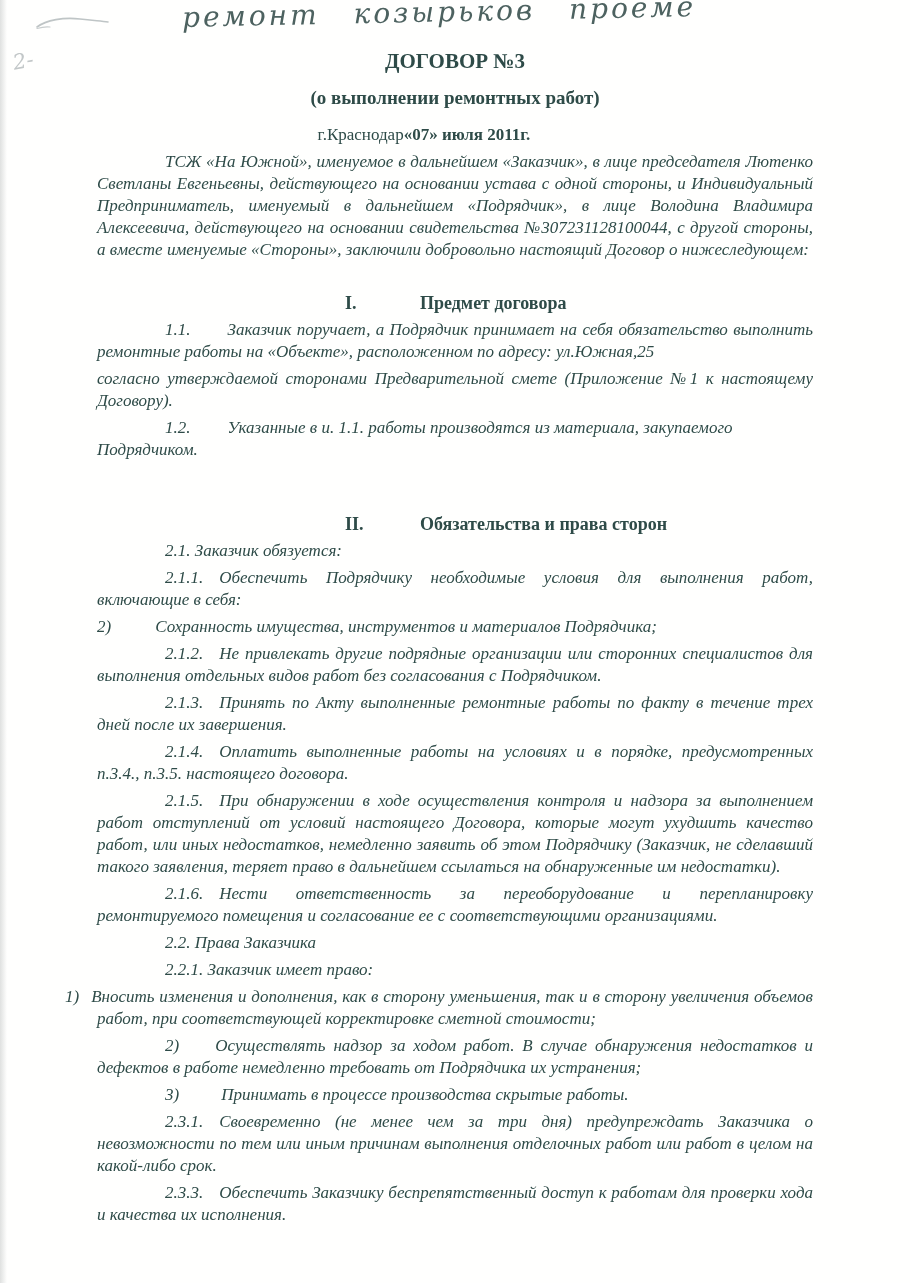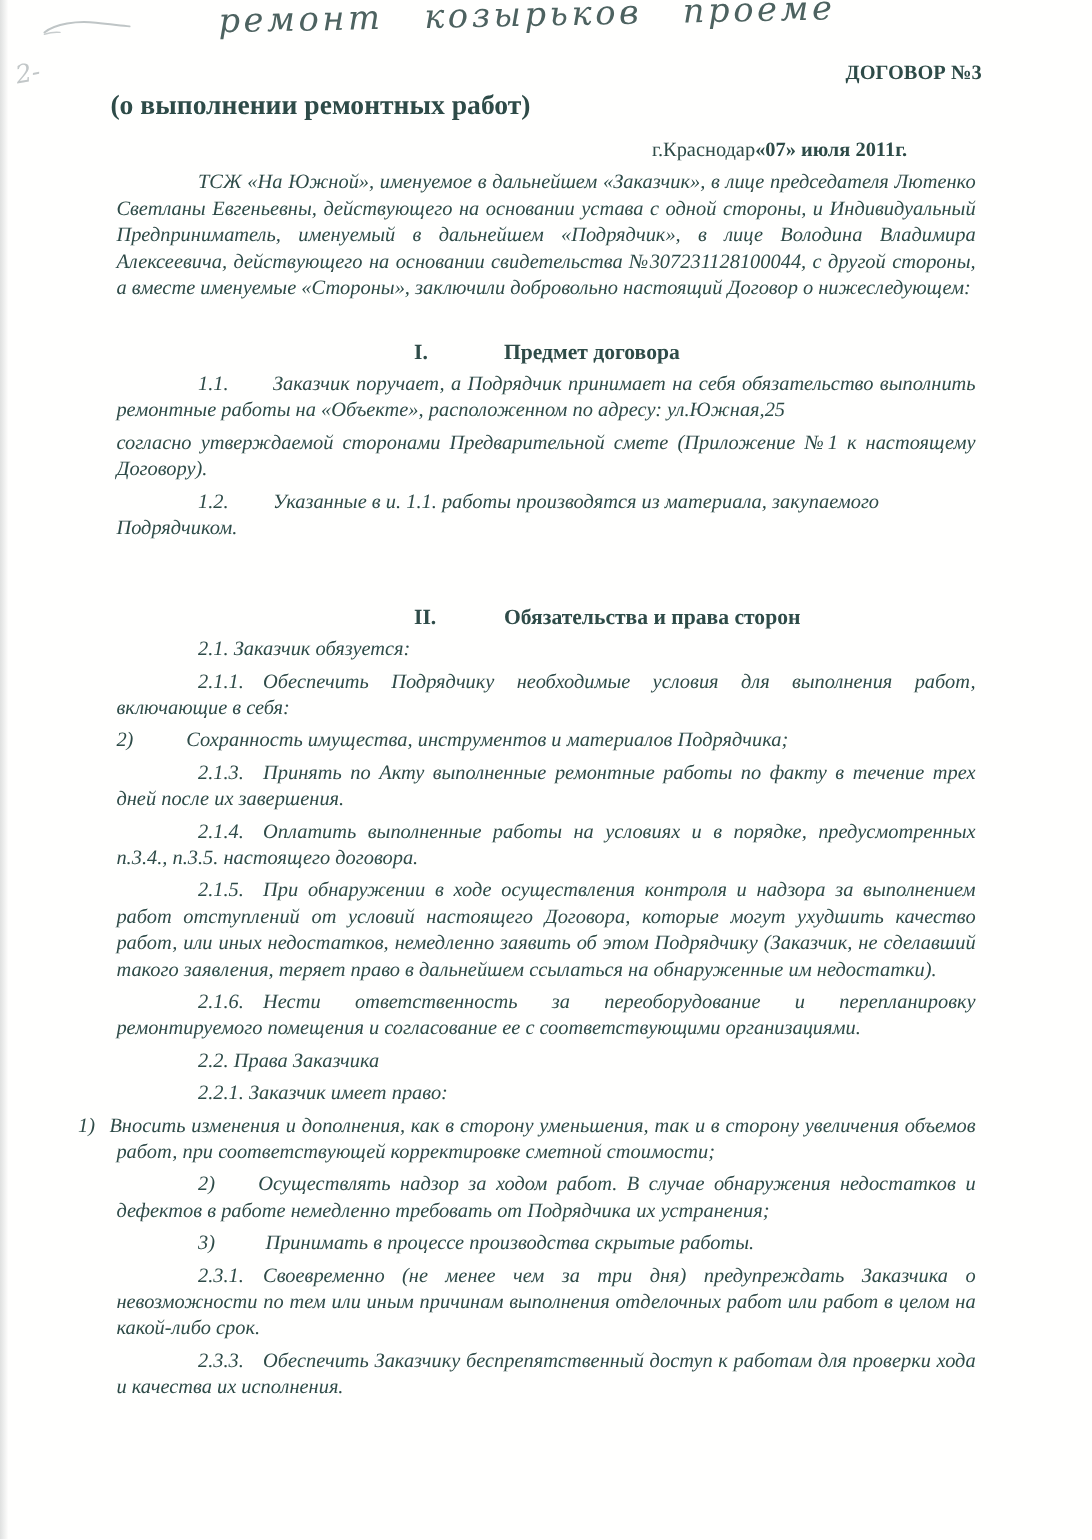"ДОГОВОР №3" .title { font-size: 17px -> 21px; text-align: right -> center }
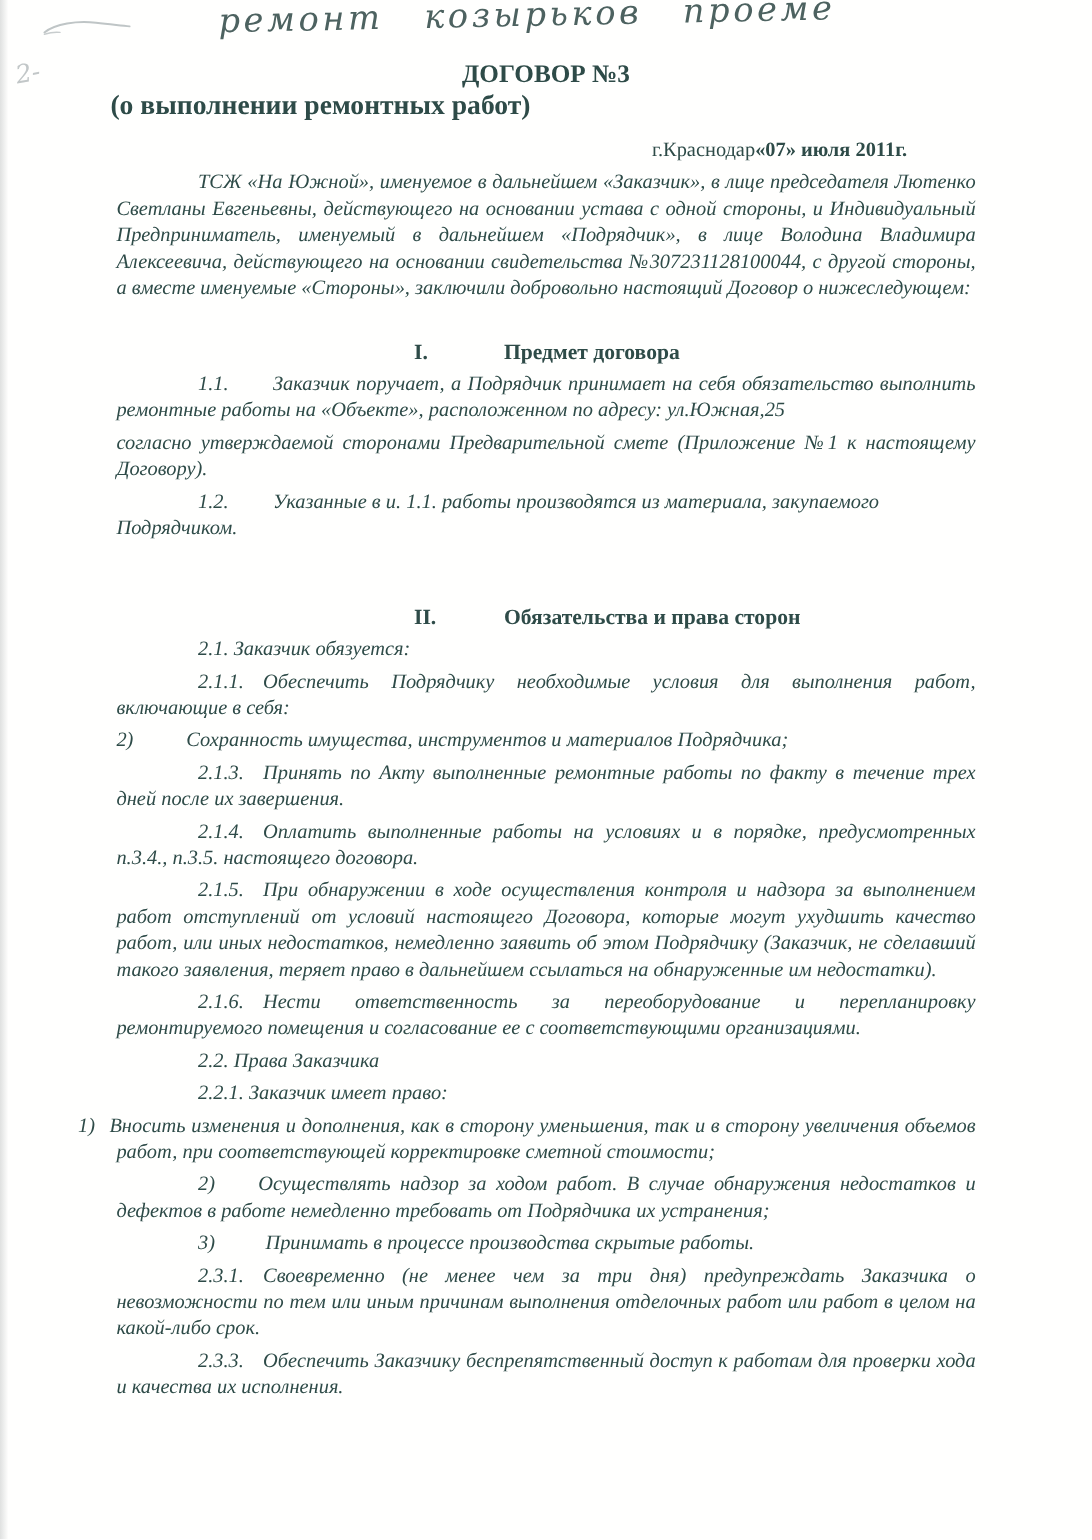"(о выполнении ремонтных работ)" .subtitle { font-size: 23px -> 19px; margin-top: 5px -> 15px; text-align: left -> center }
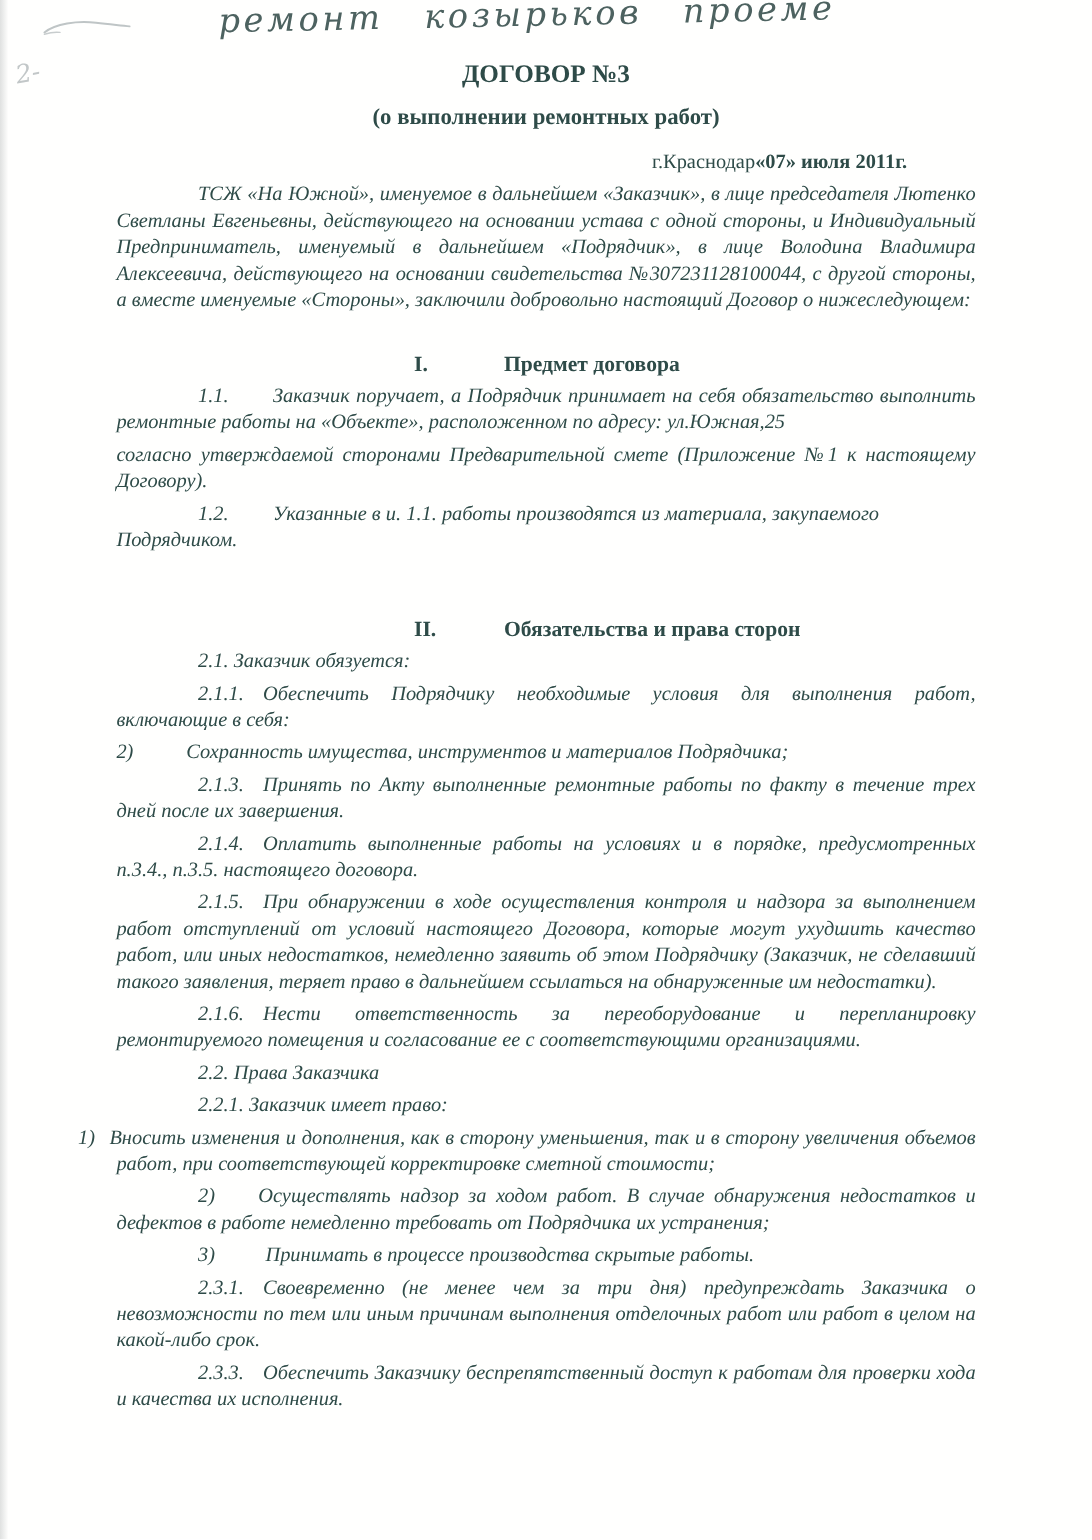"г.Краснодар" .meta { justify-content: flex-end -> center }
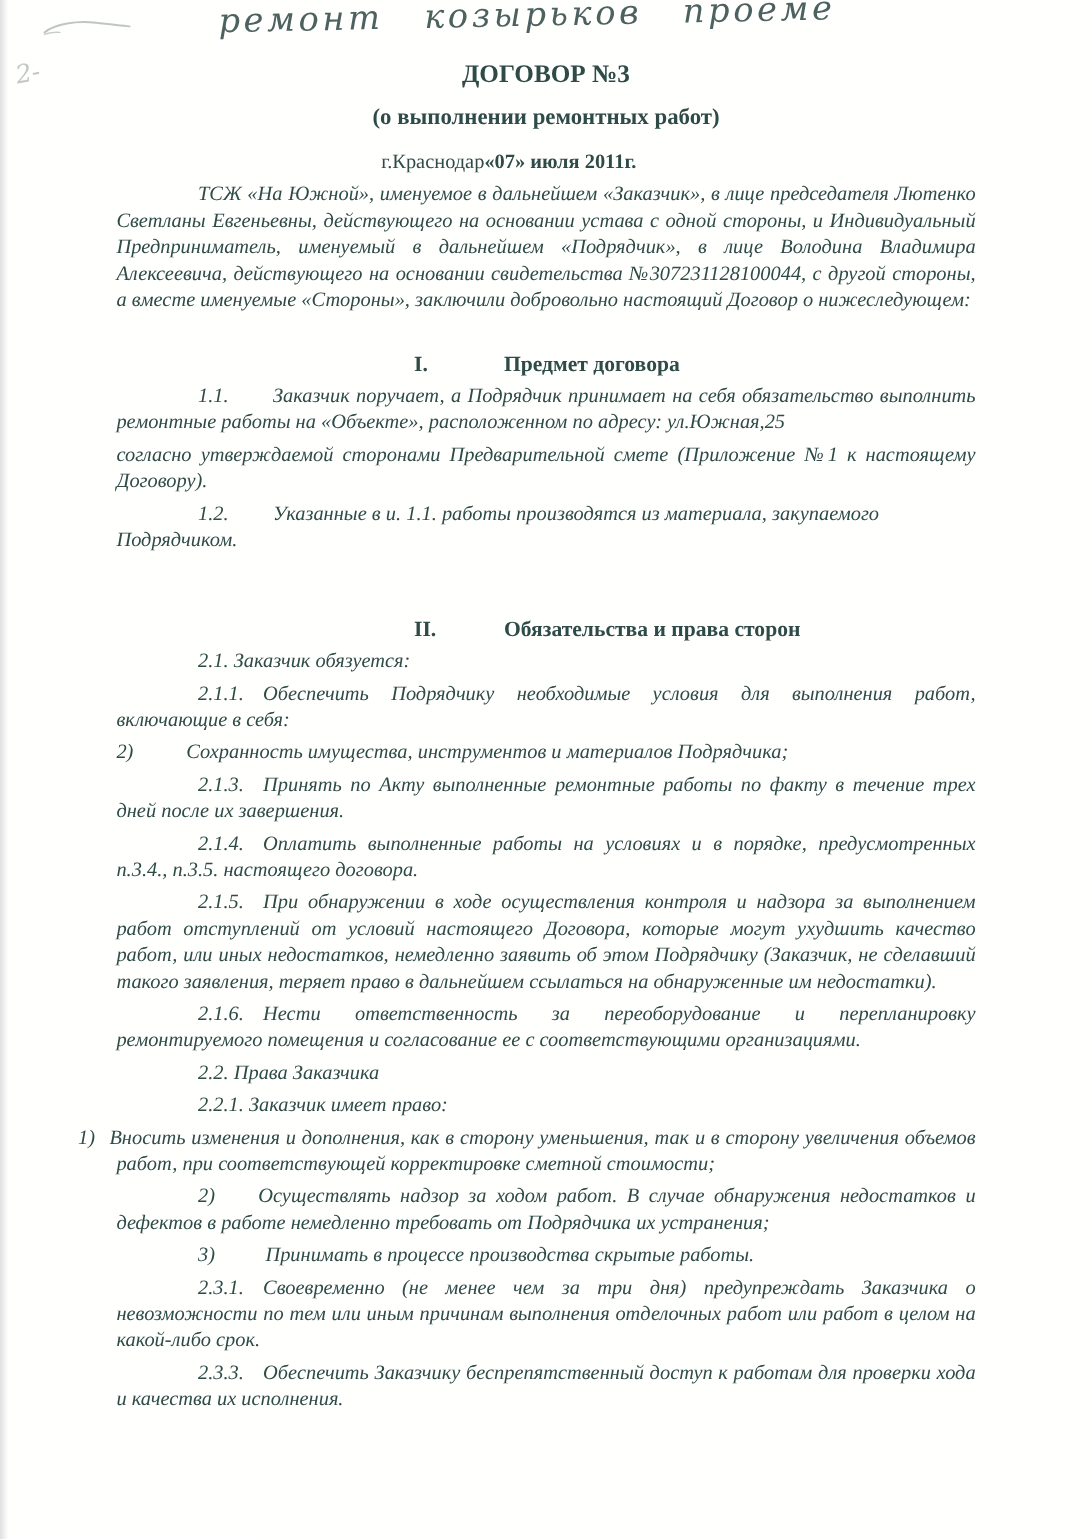"2.1.2. Не привлекать другие подрядные" p.para { html: none -> <p> <span>2.1.2.</span><span>Не привлекать другие подрядные организации или сторонних специалистов для выполнения отдельных видов работ без согласования с Подрядчиком.</span> </p> }
